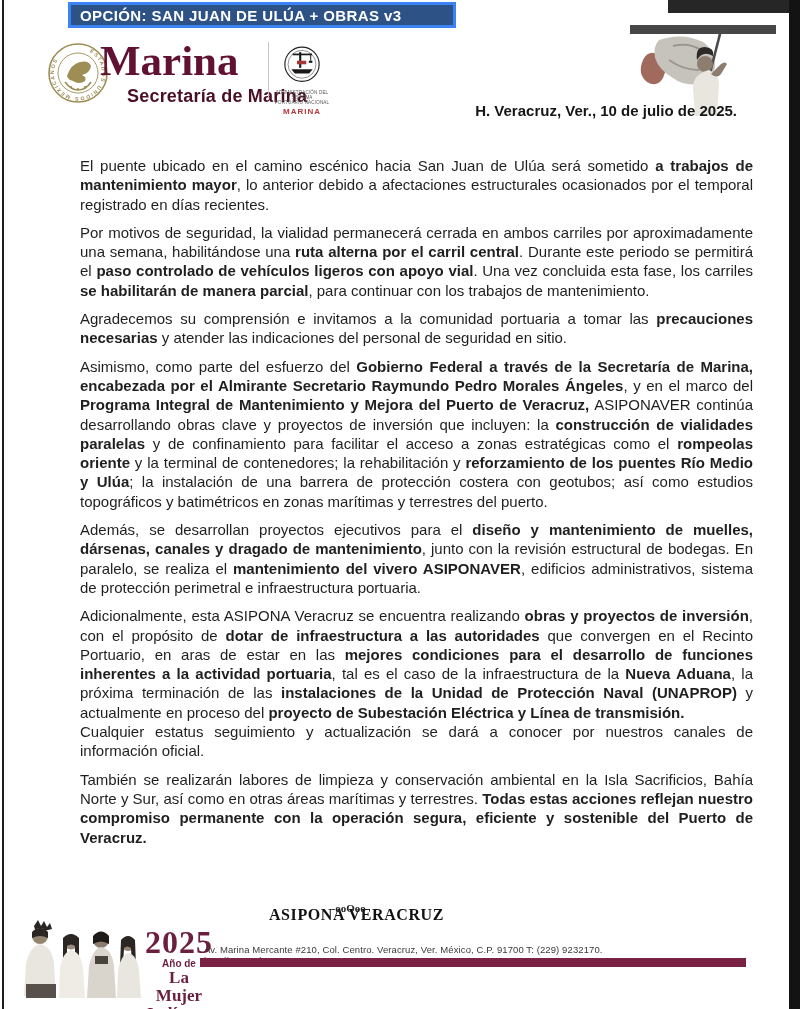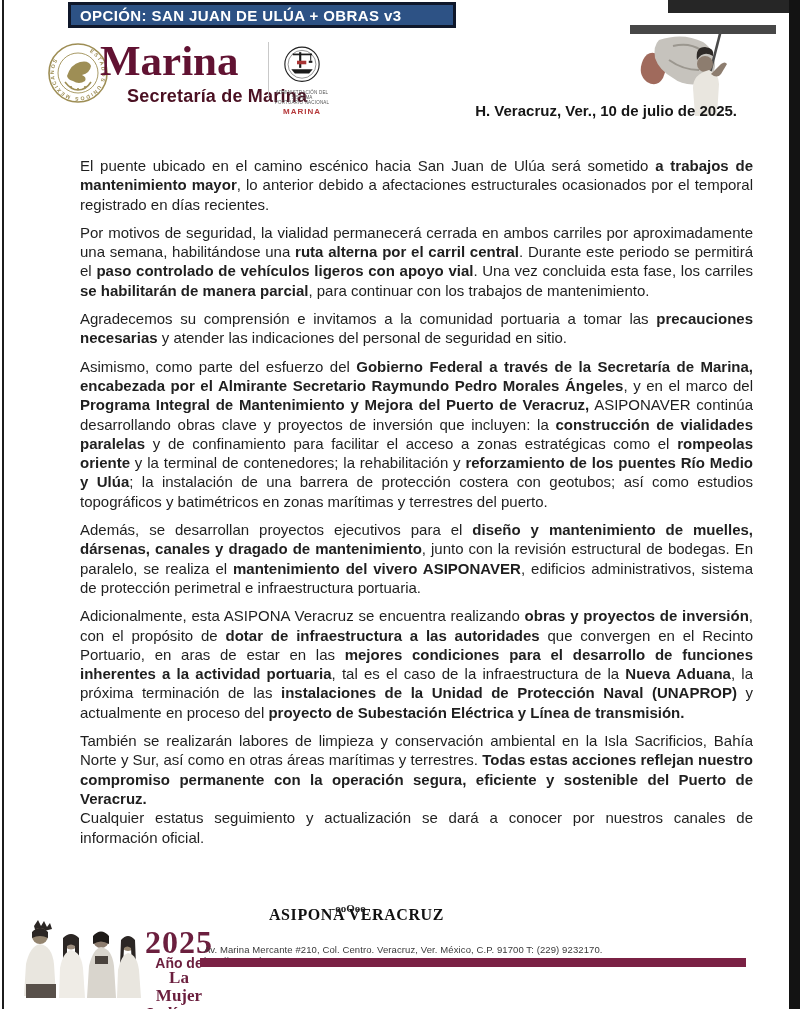"OPCIÓN: SAN JUAN DE ULÚA" .banner { border: 3px solid #0f172a -> 3px solid #3b82f6 }
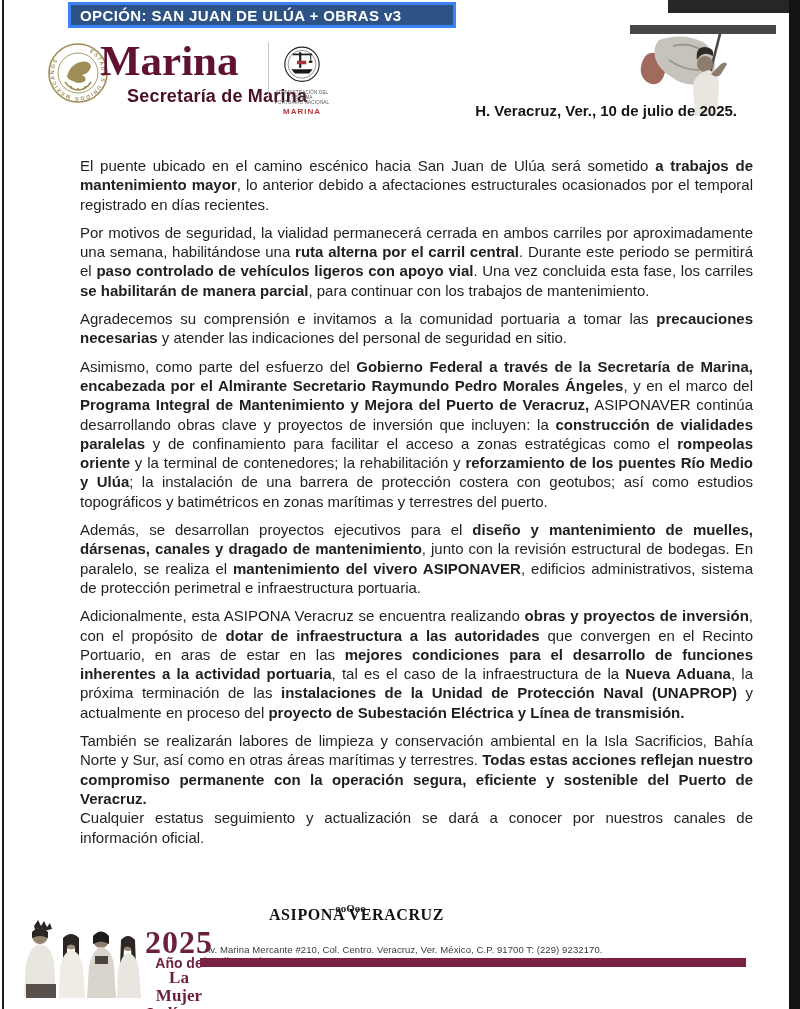"También se realizarán labores de" p.para { order: before "Cualquier estatus seguimiento y" -> after "Cualquier estatus seguimiento y" }
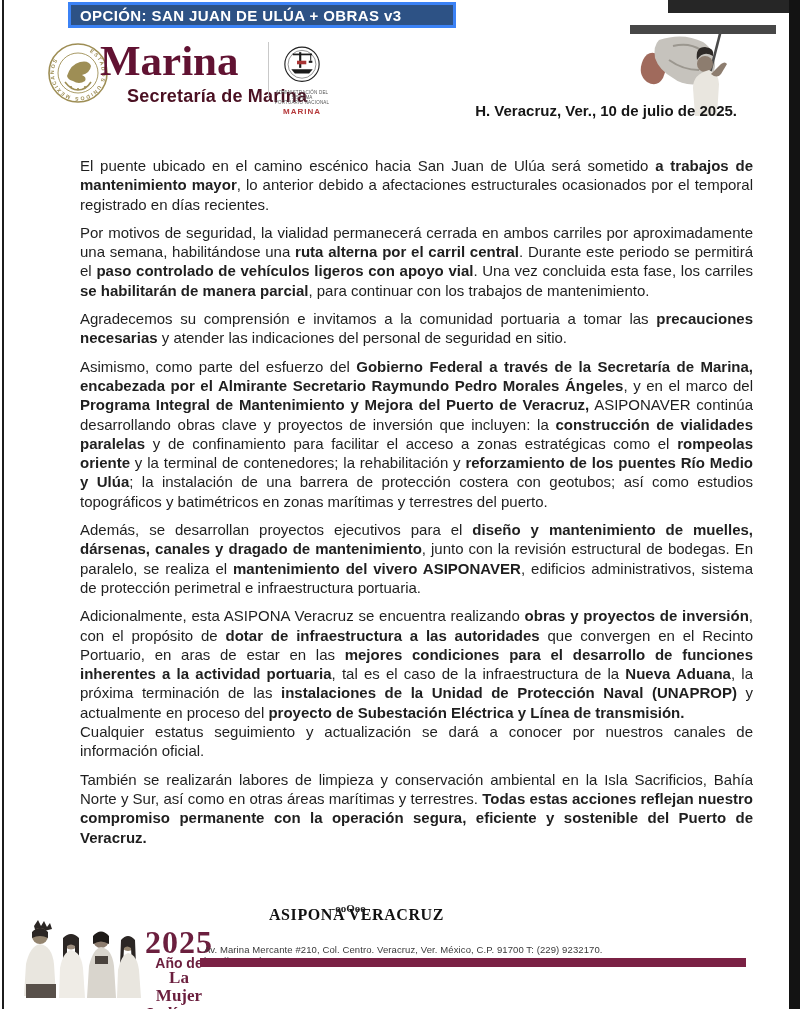"Año de" .year-caption { font-size: 14px -> 10px }
